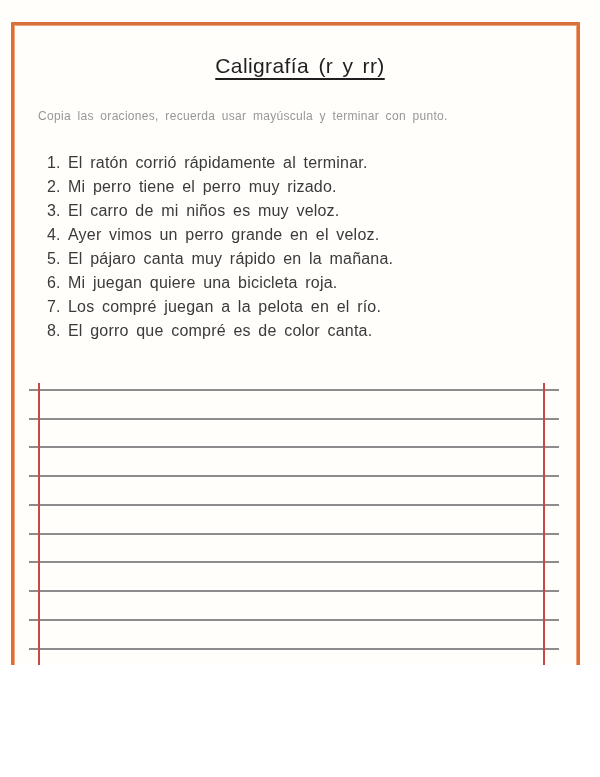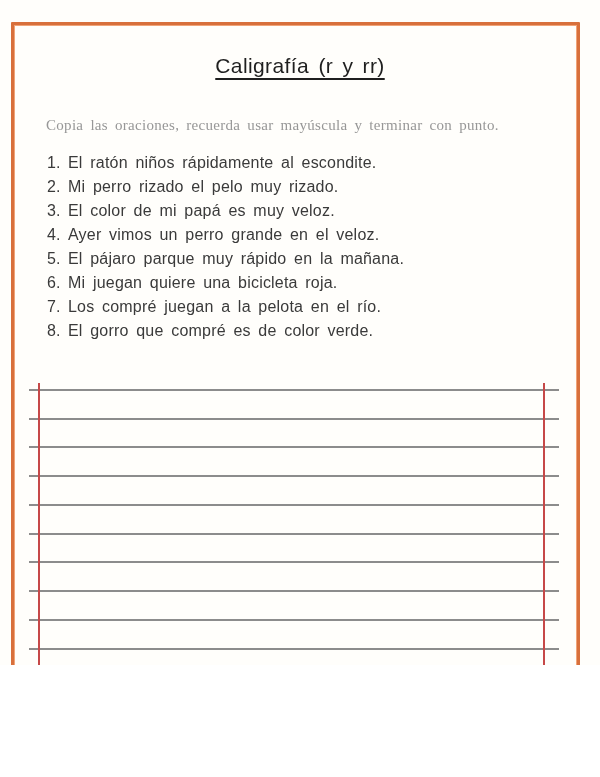"Copia las oraciones, recuerda usar" .instruction { font-family: Liberation Serif, serif -> none; font-size: 15px -> 12px; margin: 12px -> 4px }
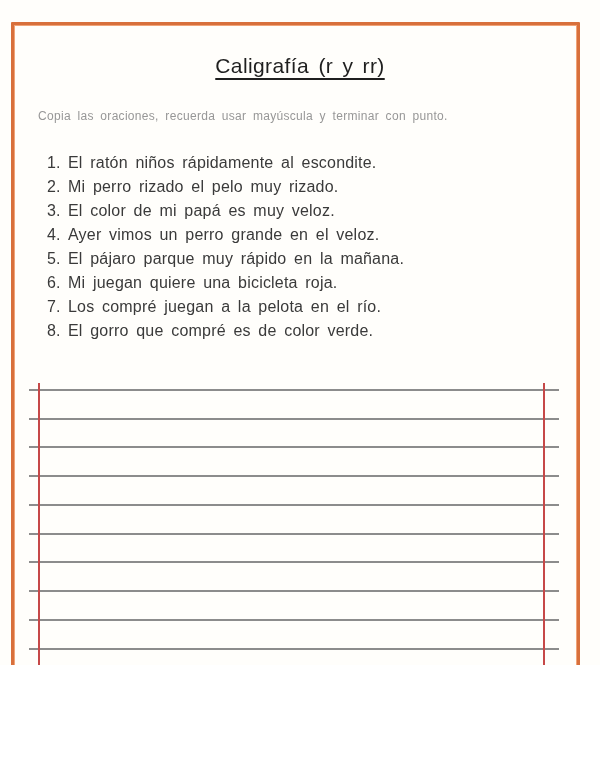"El ratón niños rápidamente al" span { text: niños rápidamente al escondite -> corrió rápidamente al terminar }
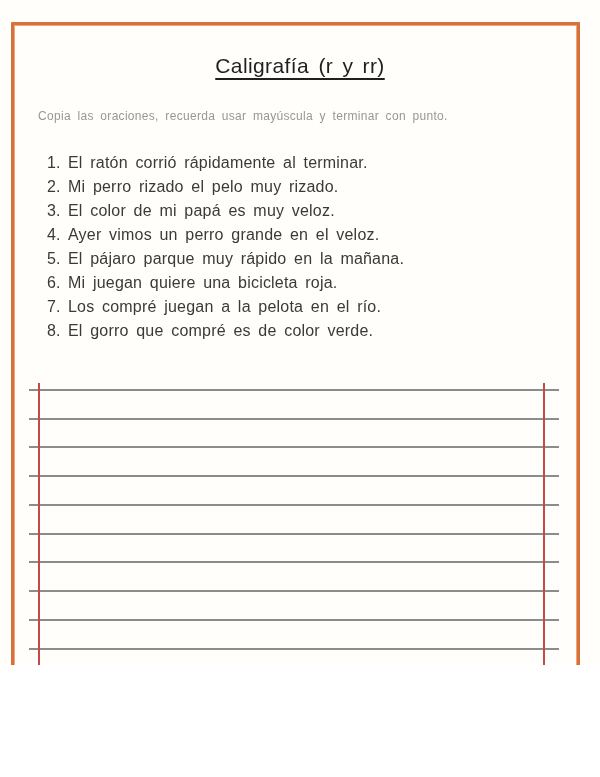"Mi perro rizado el pelo" span { text: rizado el pelo -> tiene el perro }
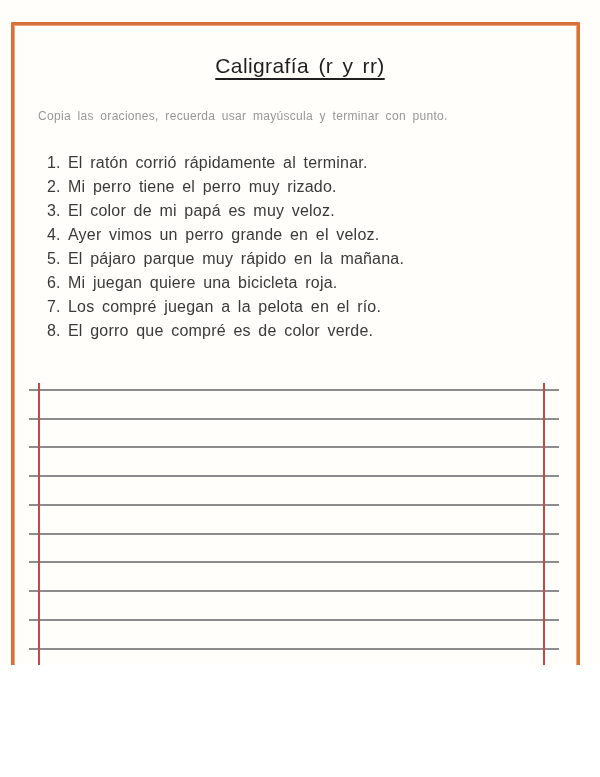"El color de mi papá" span { text: color de mi papá -> carro de mi niños }
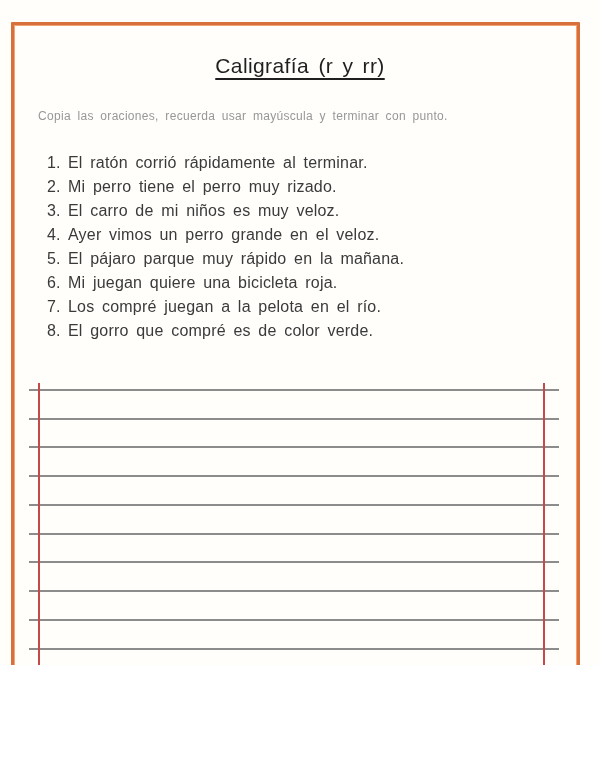"El pájaro parque muy rápido" span { text: parque -> canta }
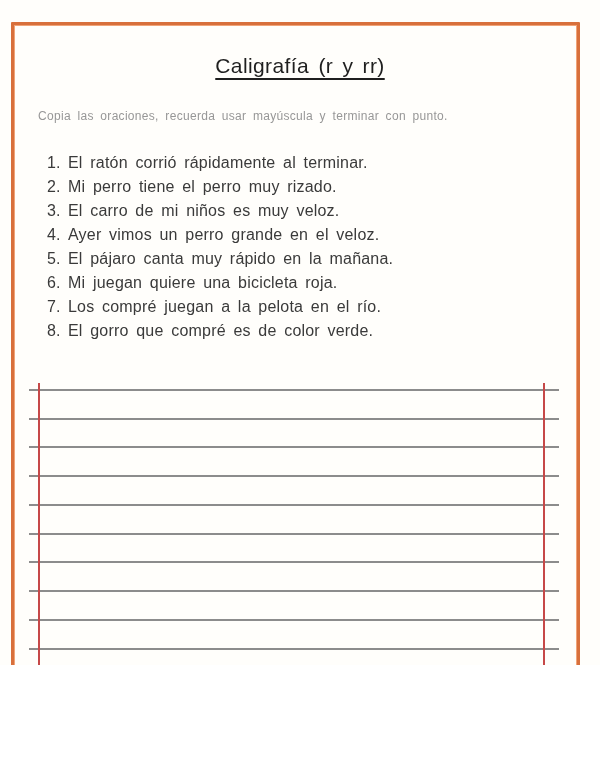"El gorro que compré es" span { text: verde -> canta }
